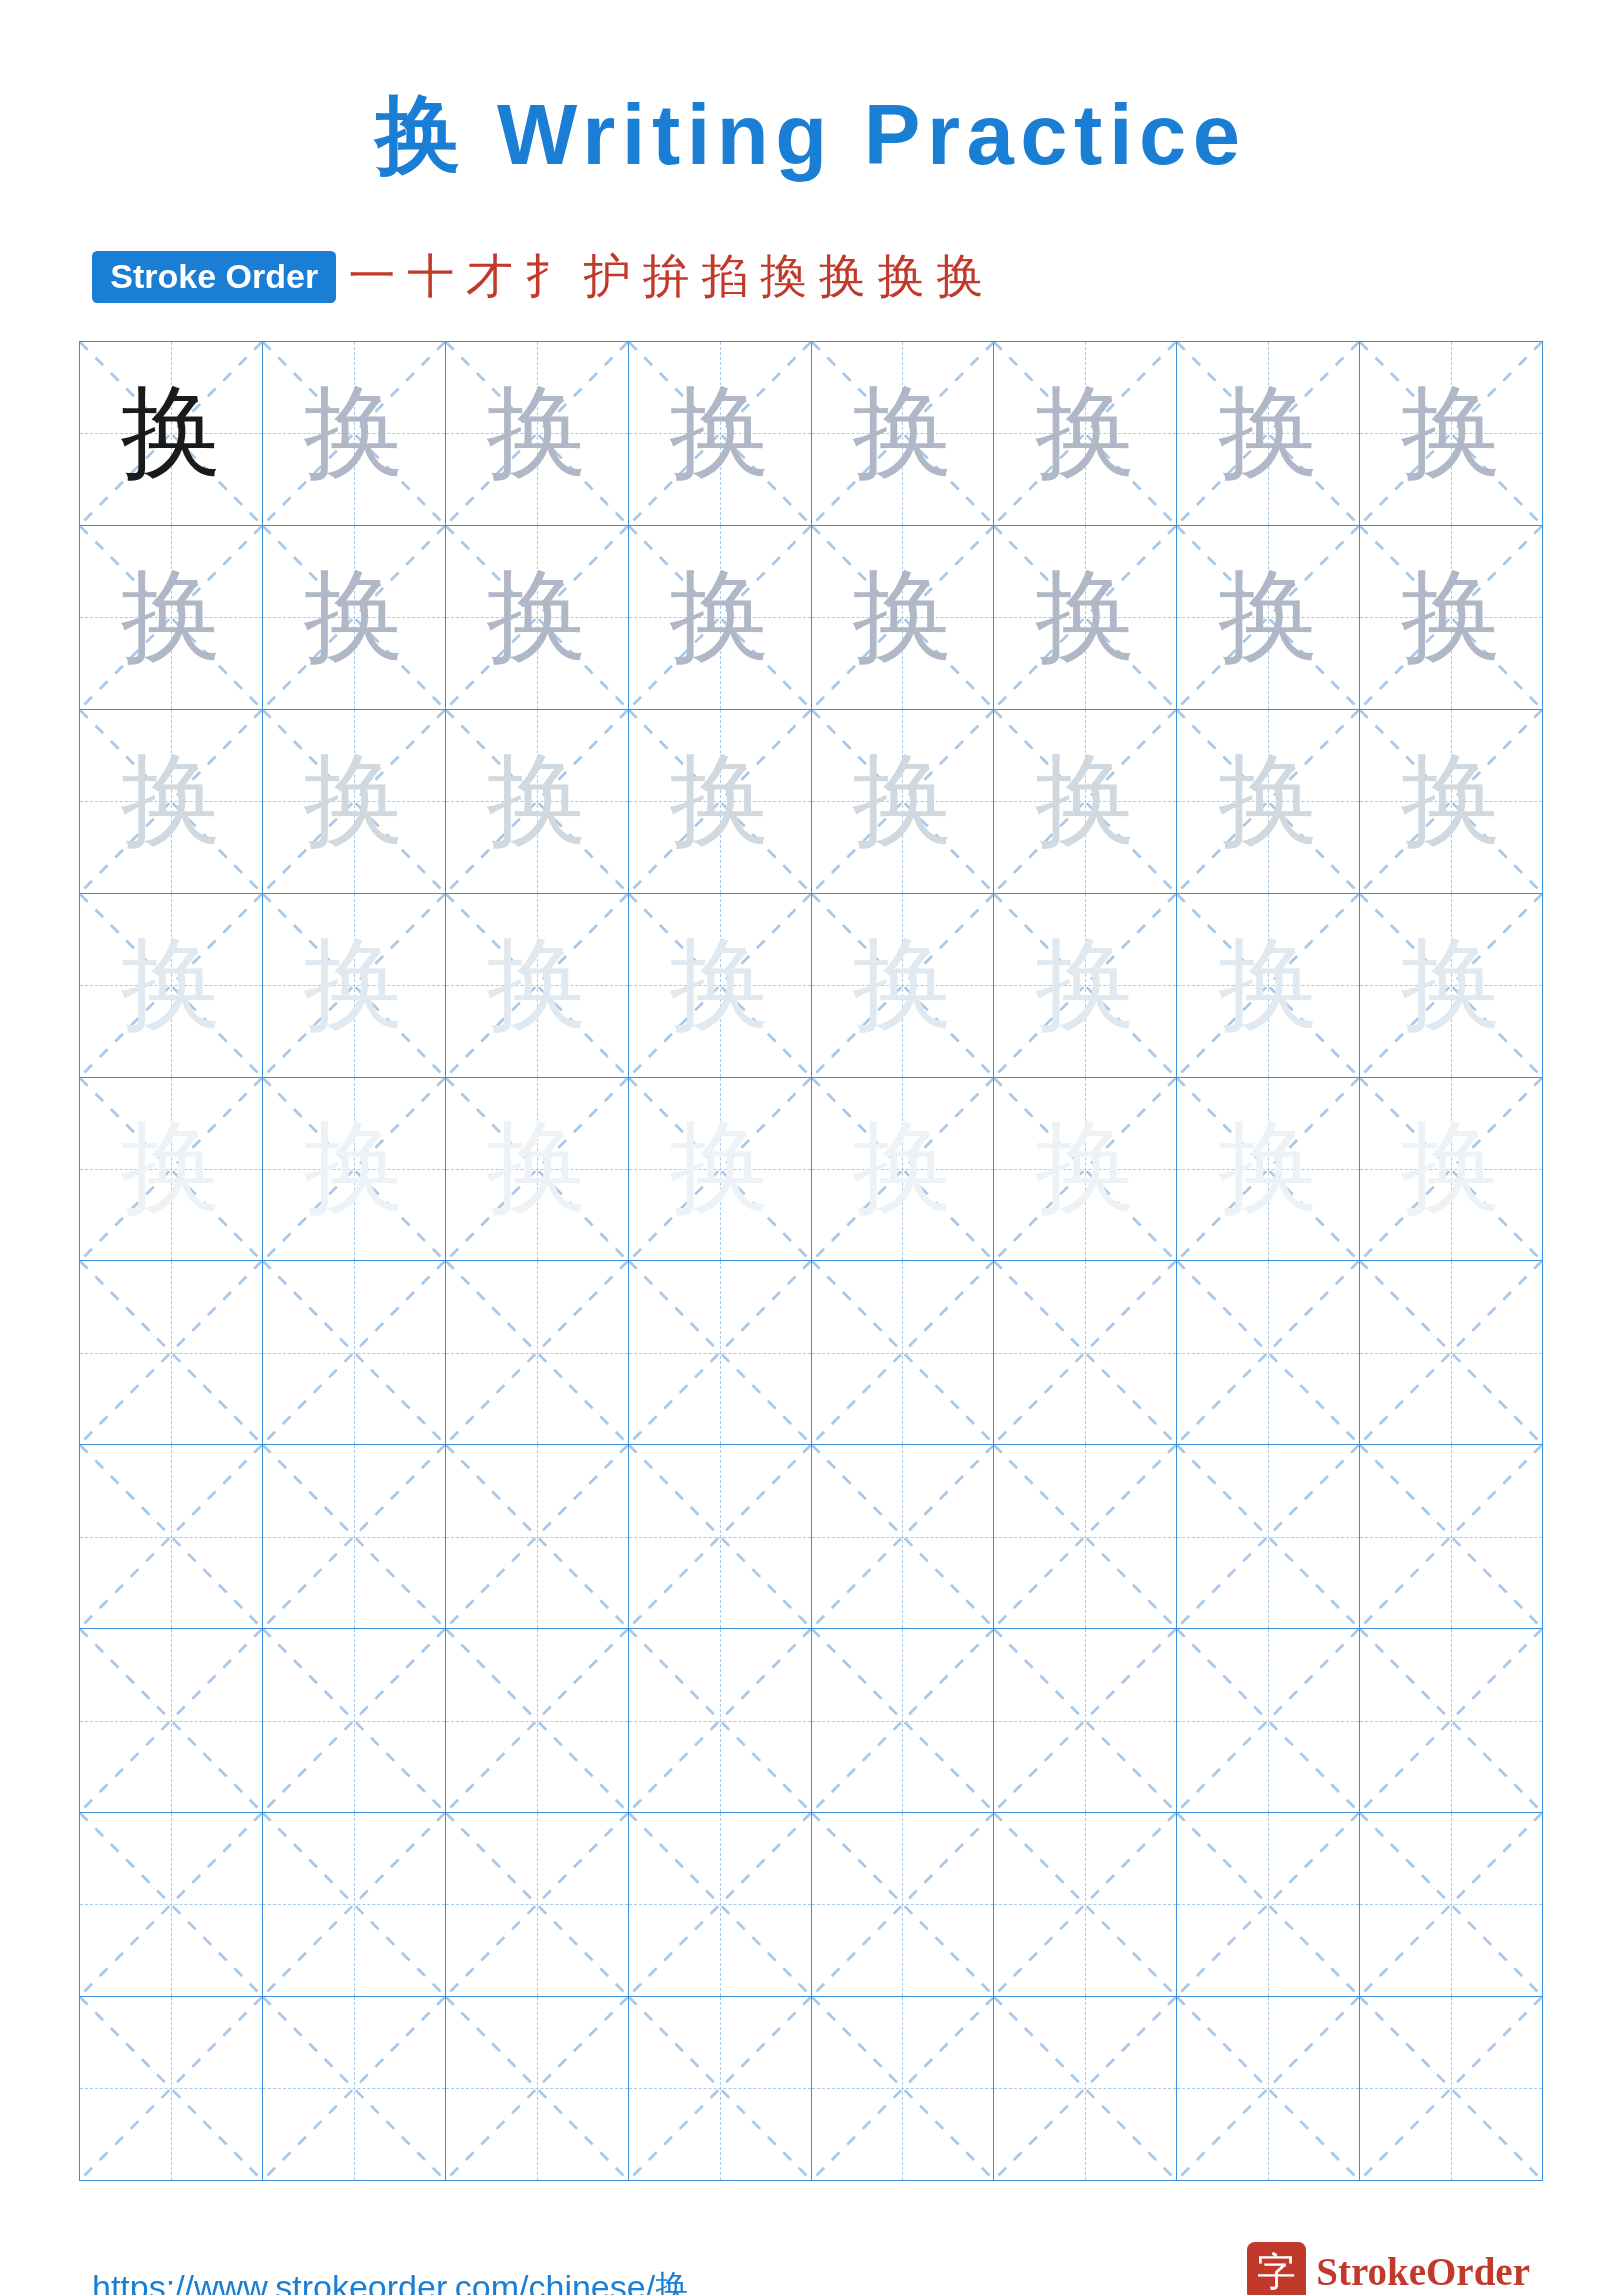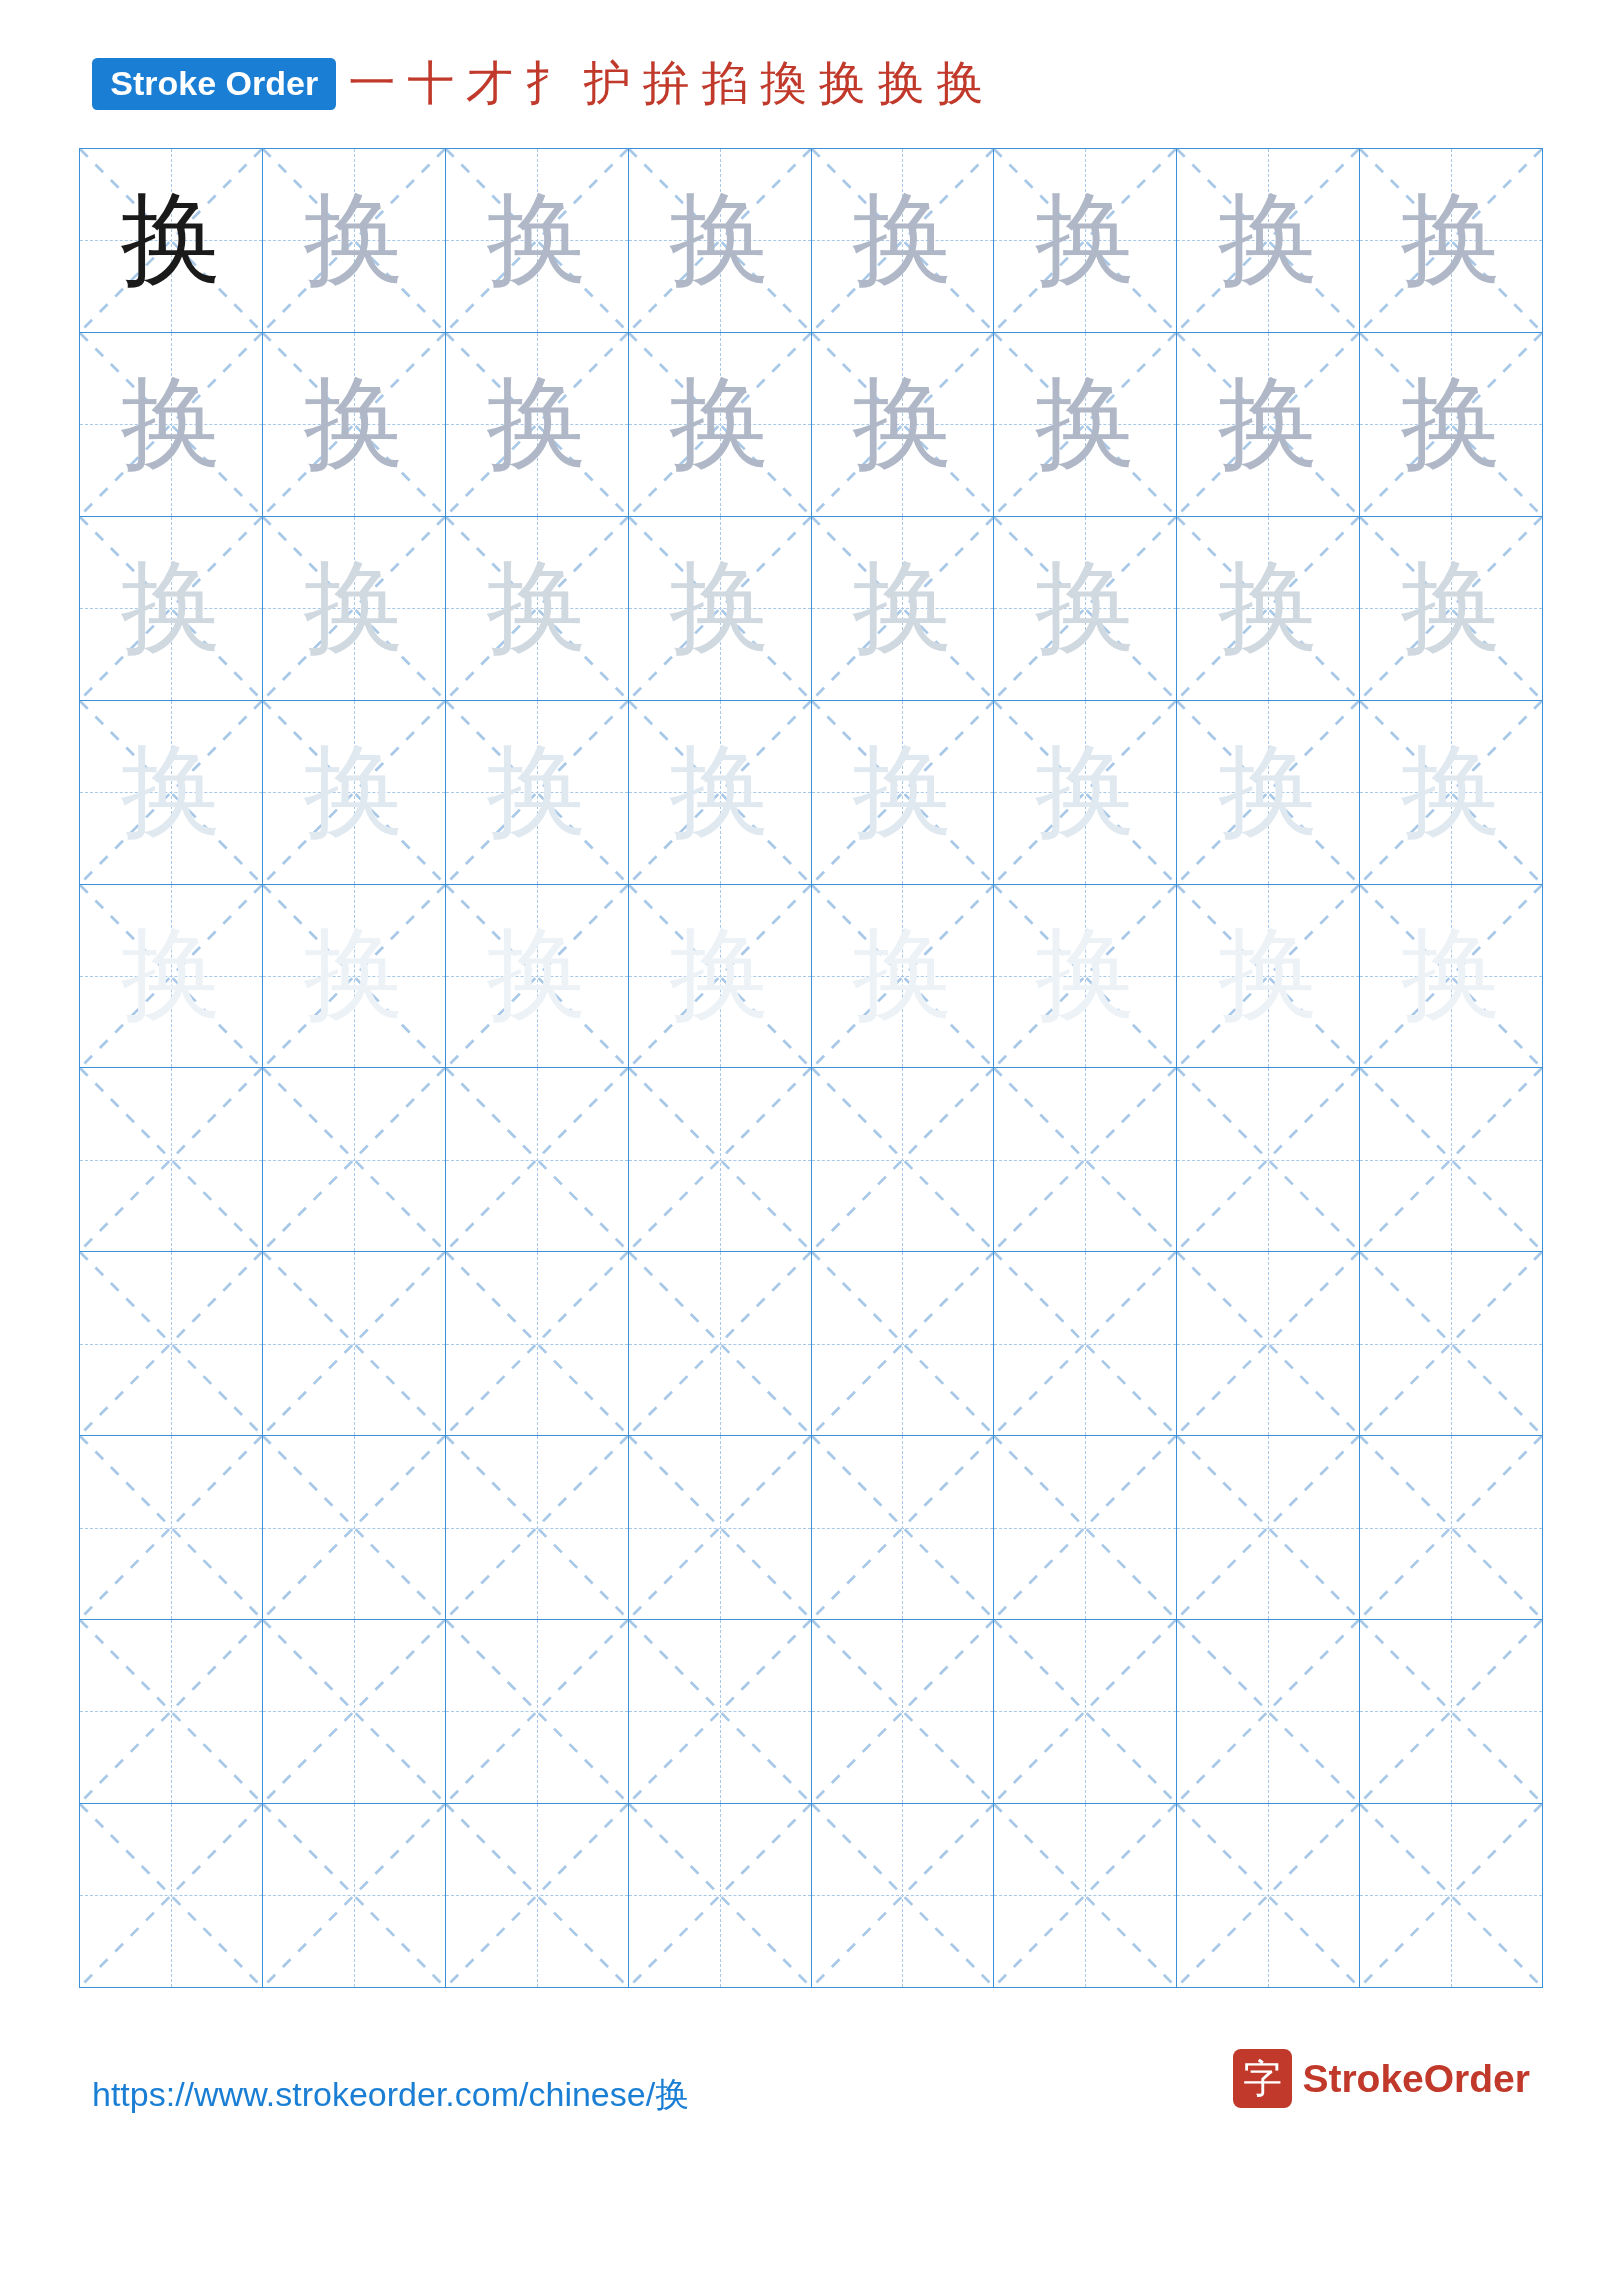"换 Writing Practice" h1.title { html: none -> <h1> <span>换</span><span> Writing Practice</span> </h1> }
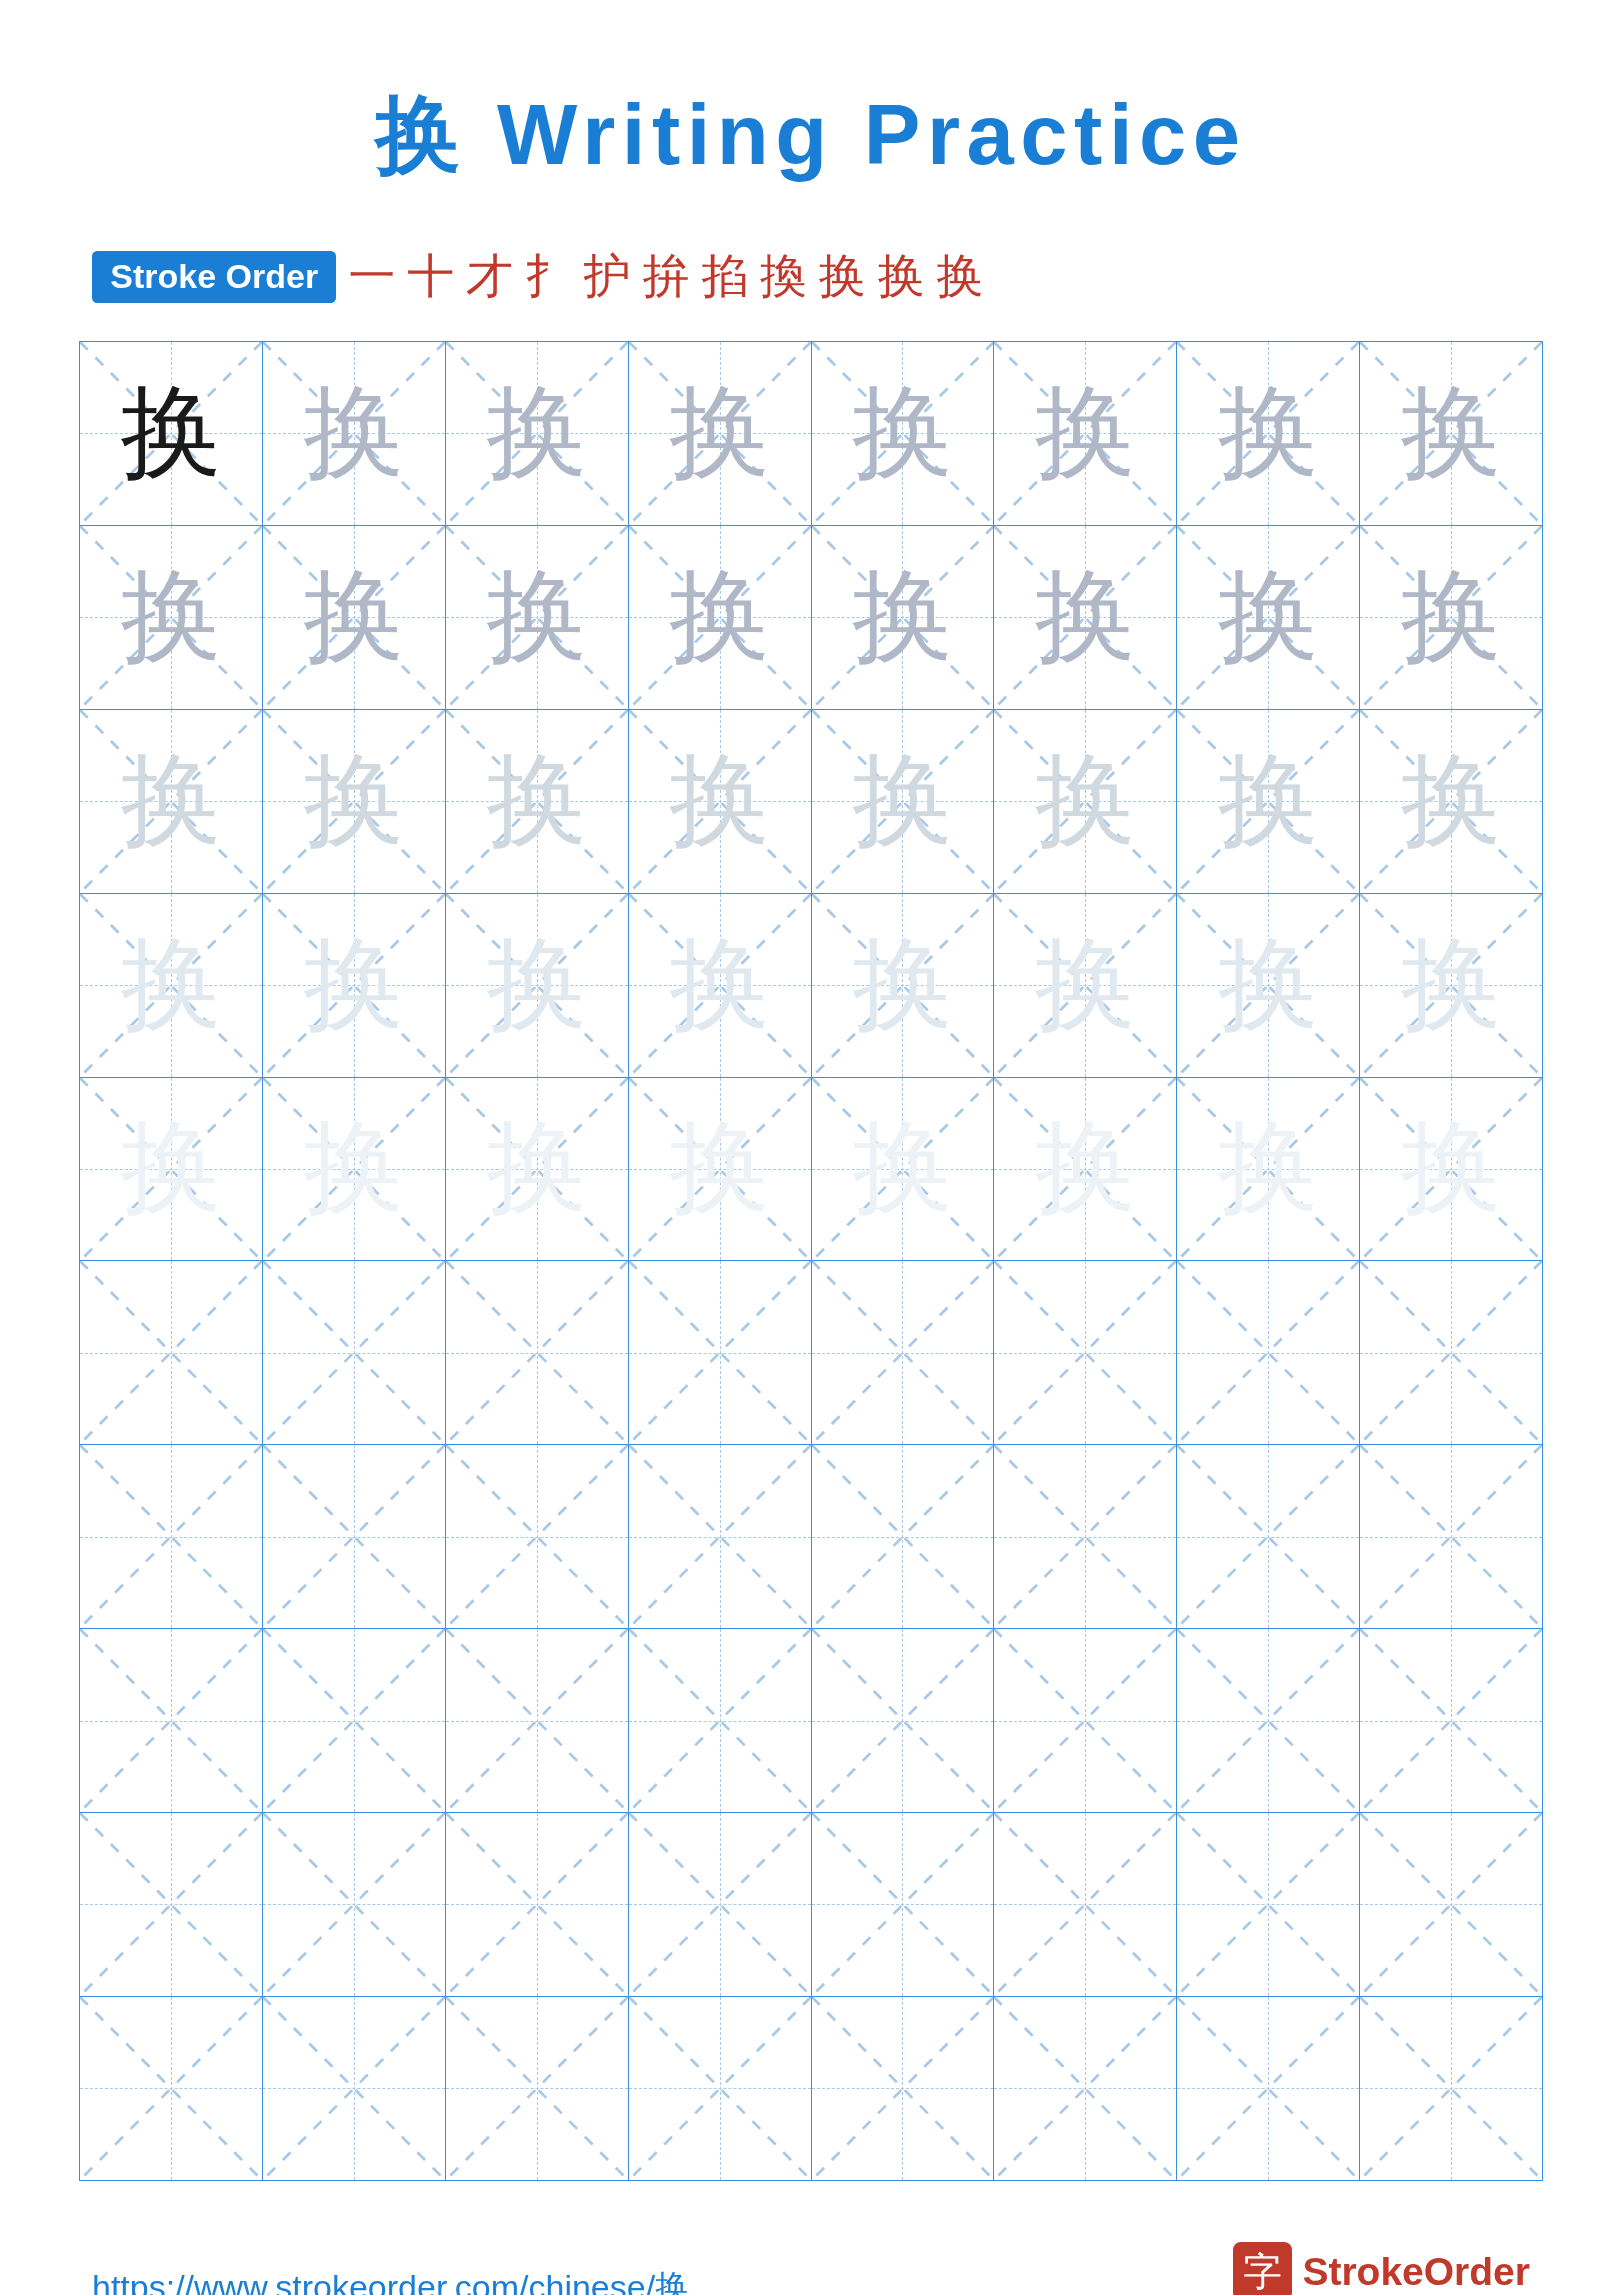"StrokeOrder" .footer-logo-text { font-family: Liberation Sans, sans-serif -> Liberation Serif, serif }
